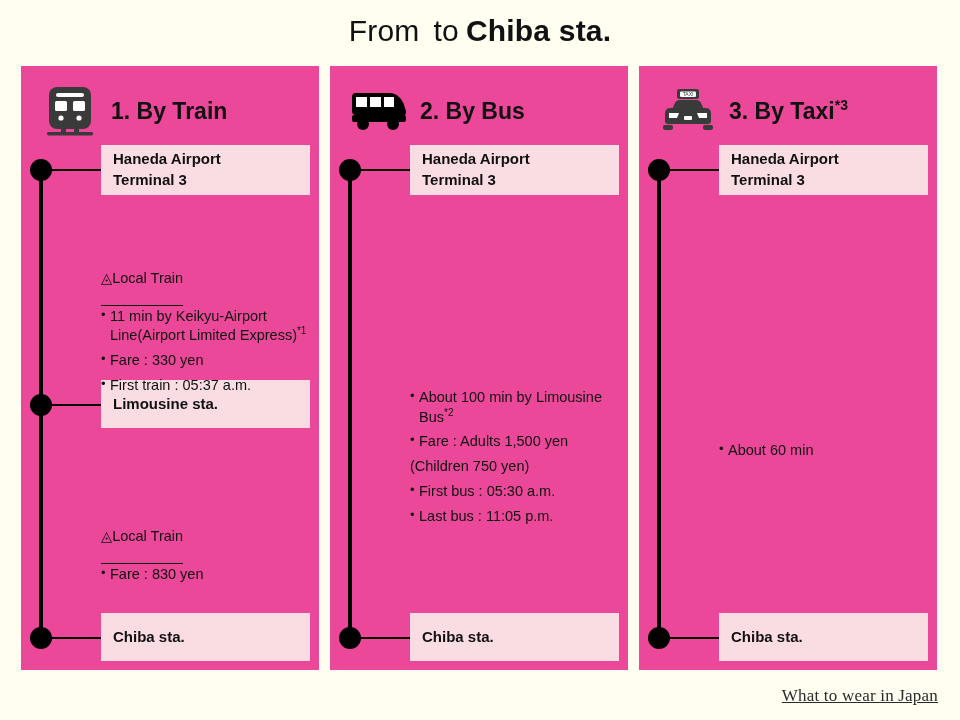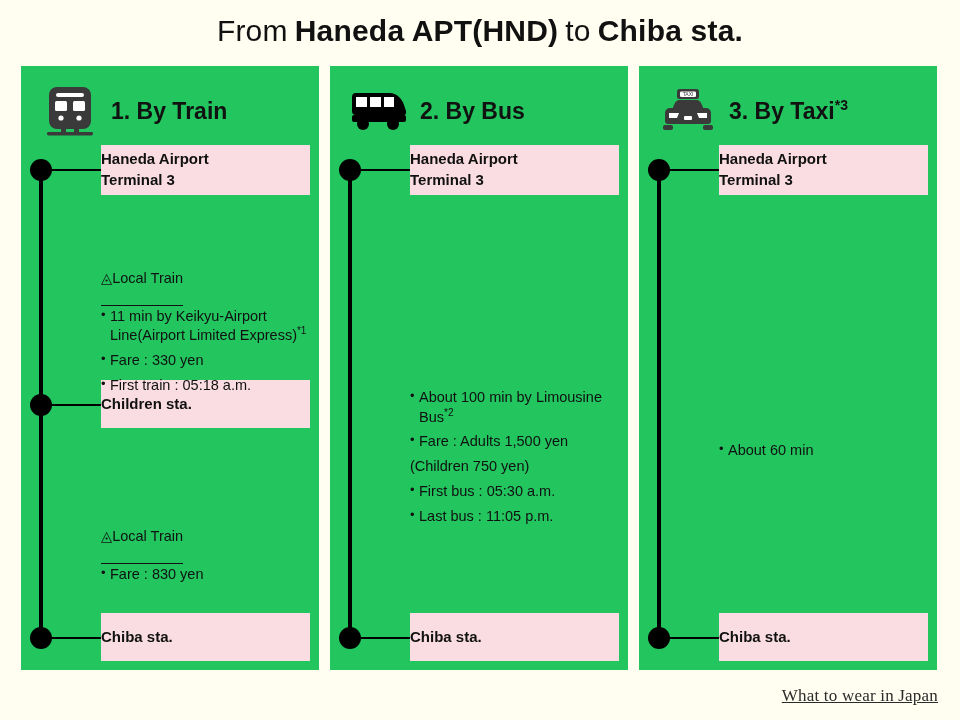"Haneda APT(HND)" span.strong { html: <span>Haneda APT(HND)</span> -> none }
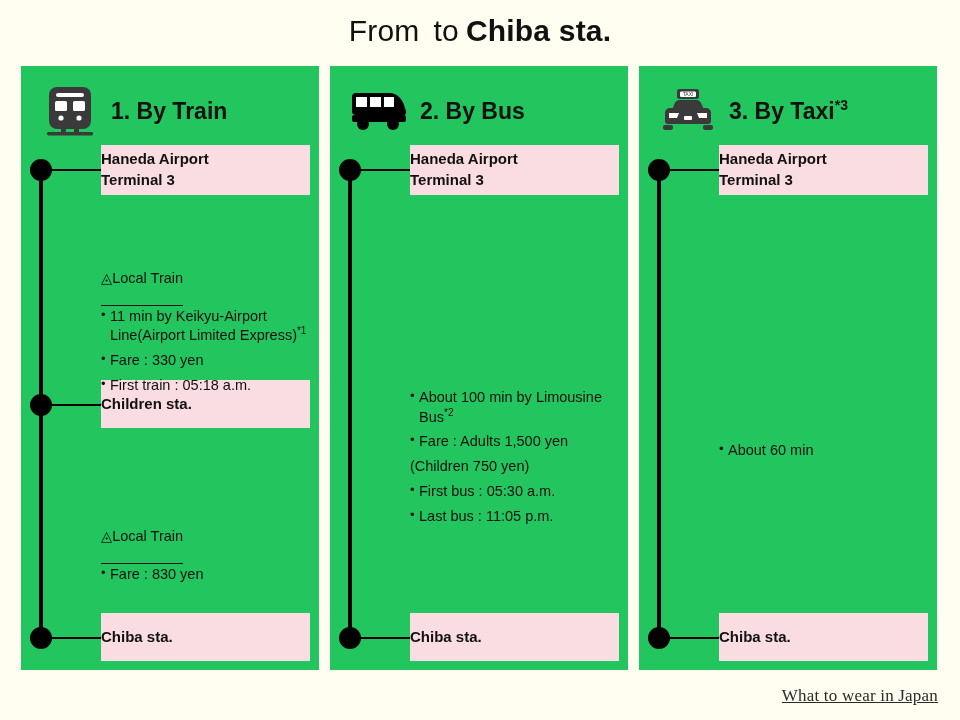"1. By Train" .card { background: #22c55e -> #ec4899 }
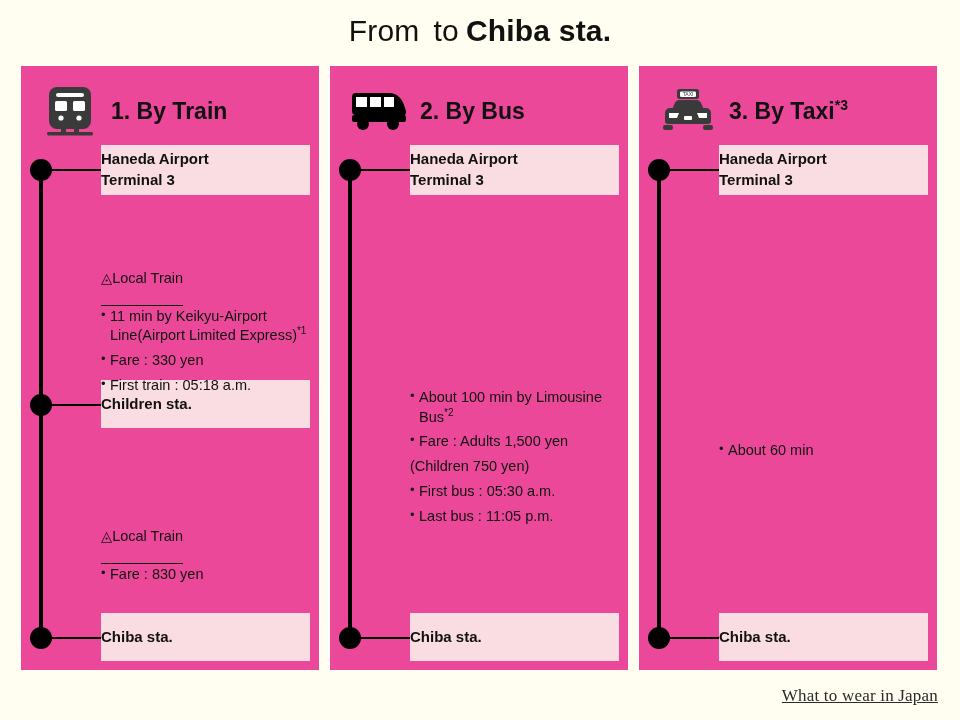"Haneda Airport" .station { padding-left: none -> 12px }
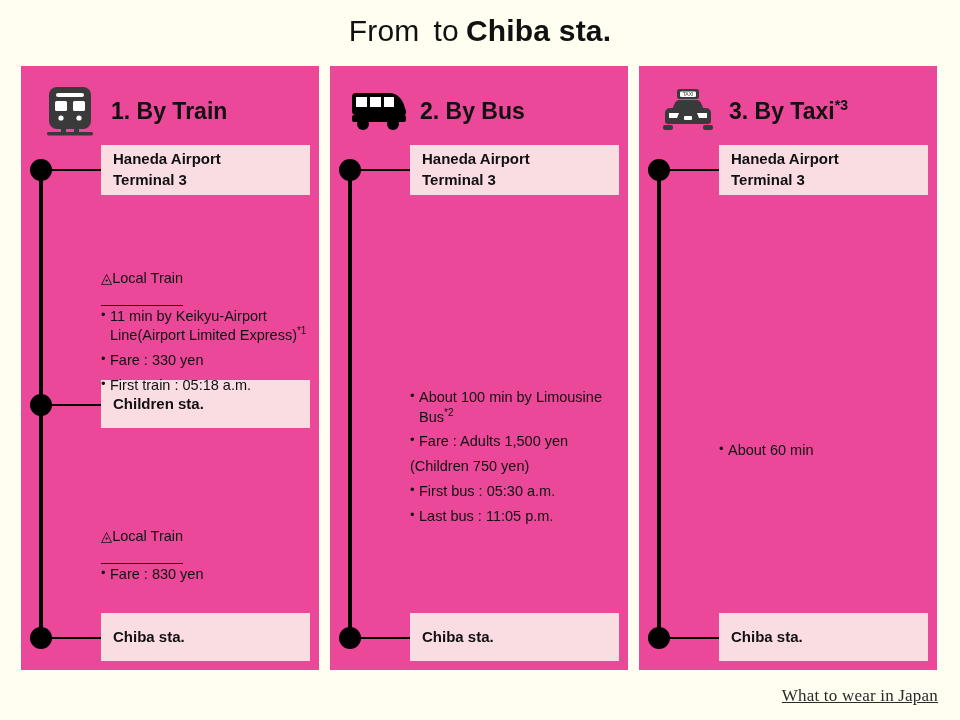"First train : 05:18 a.m." span { text: 05:18 -> 05:37 }
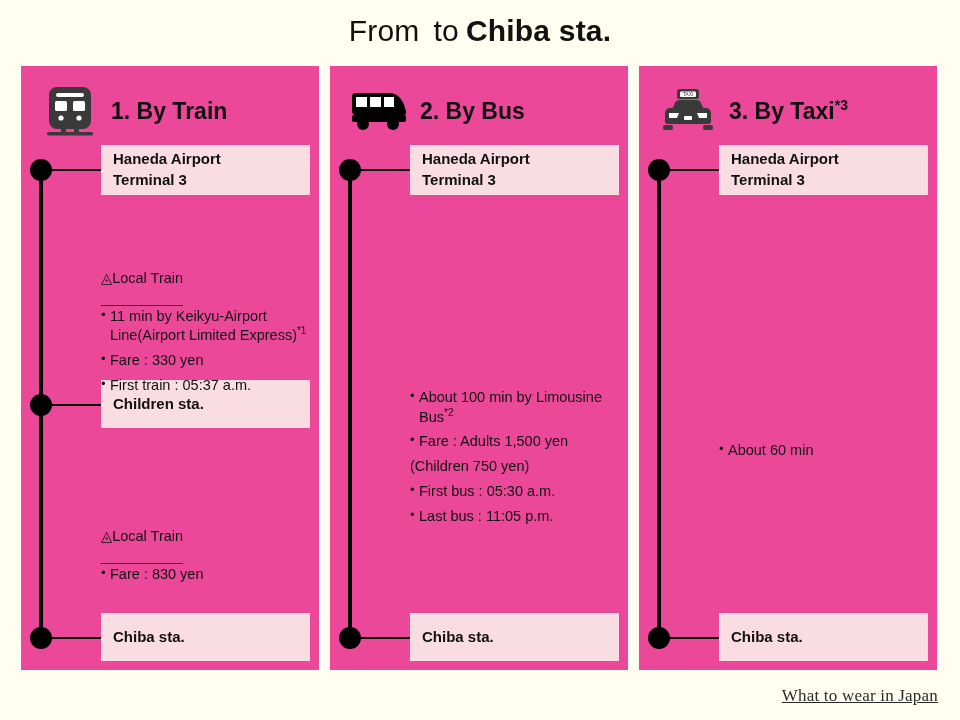"Children sta." div.station { text: Children -> Limousine }
